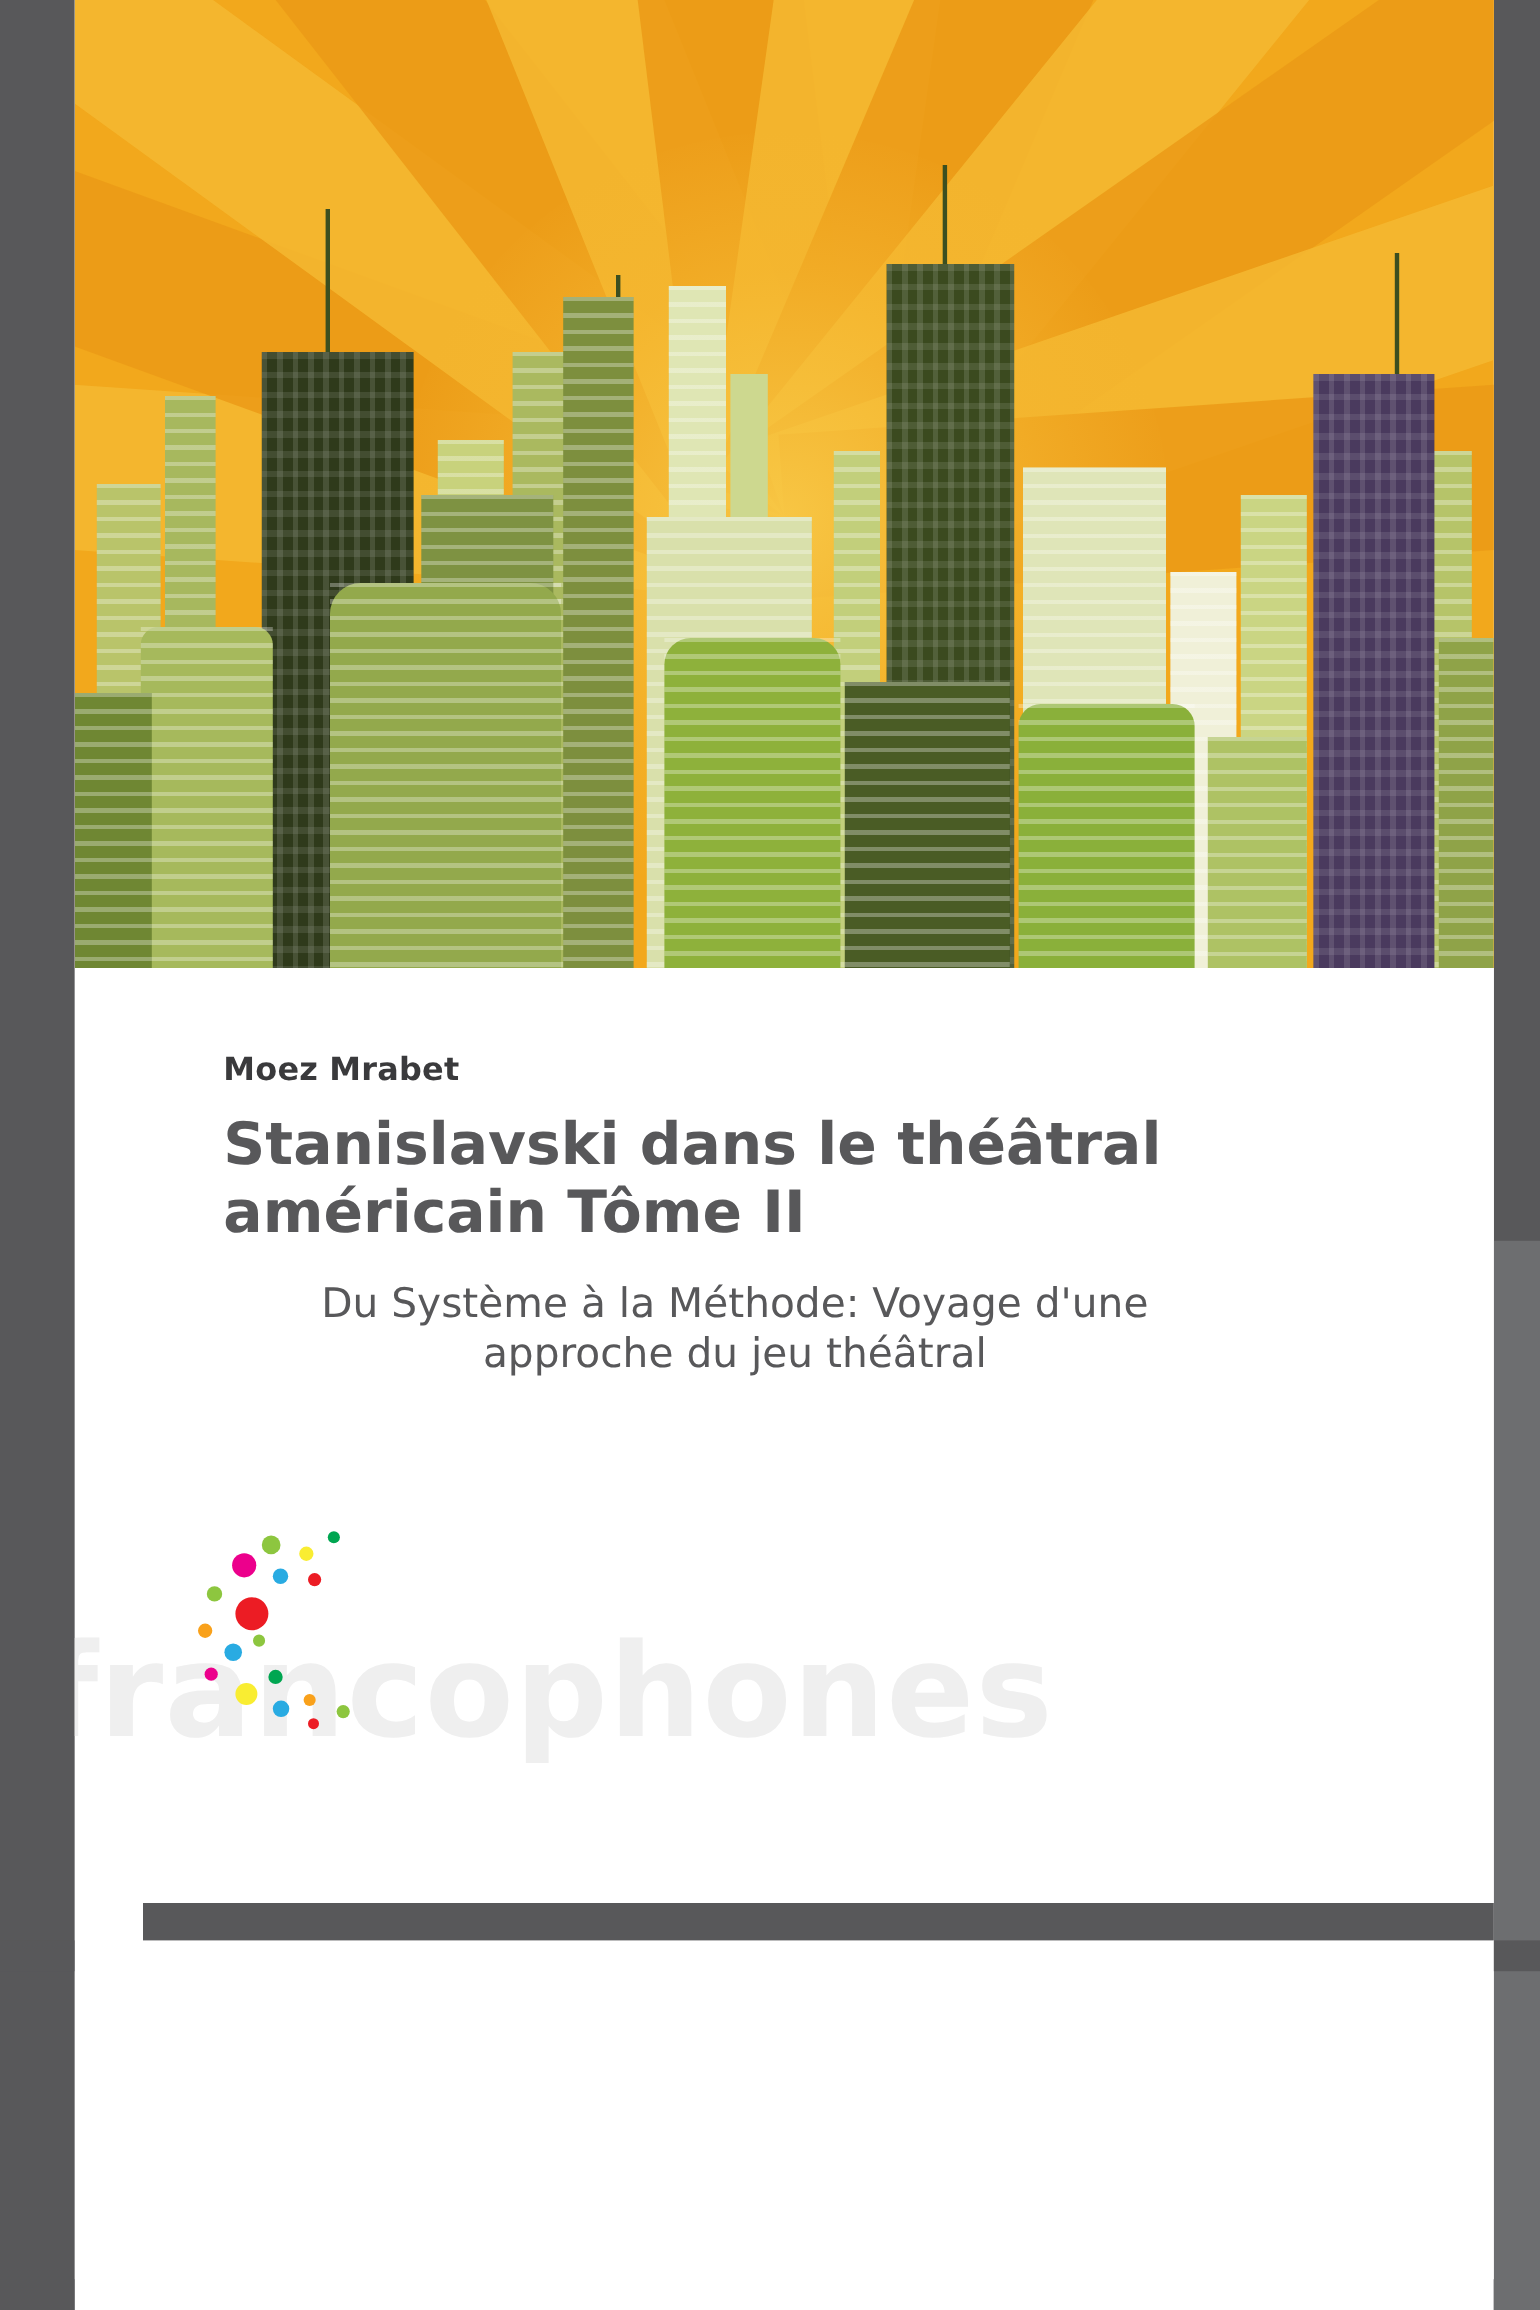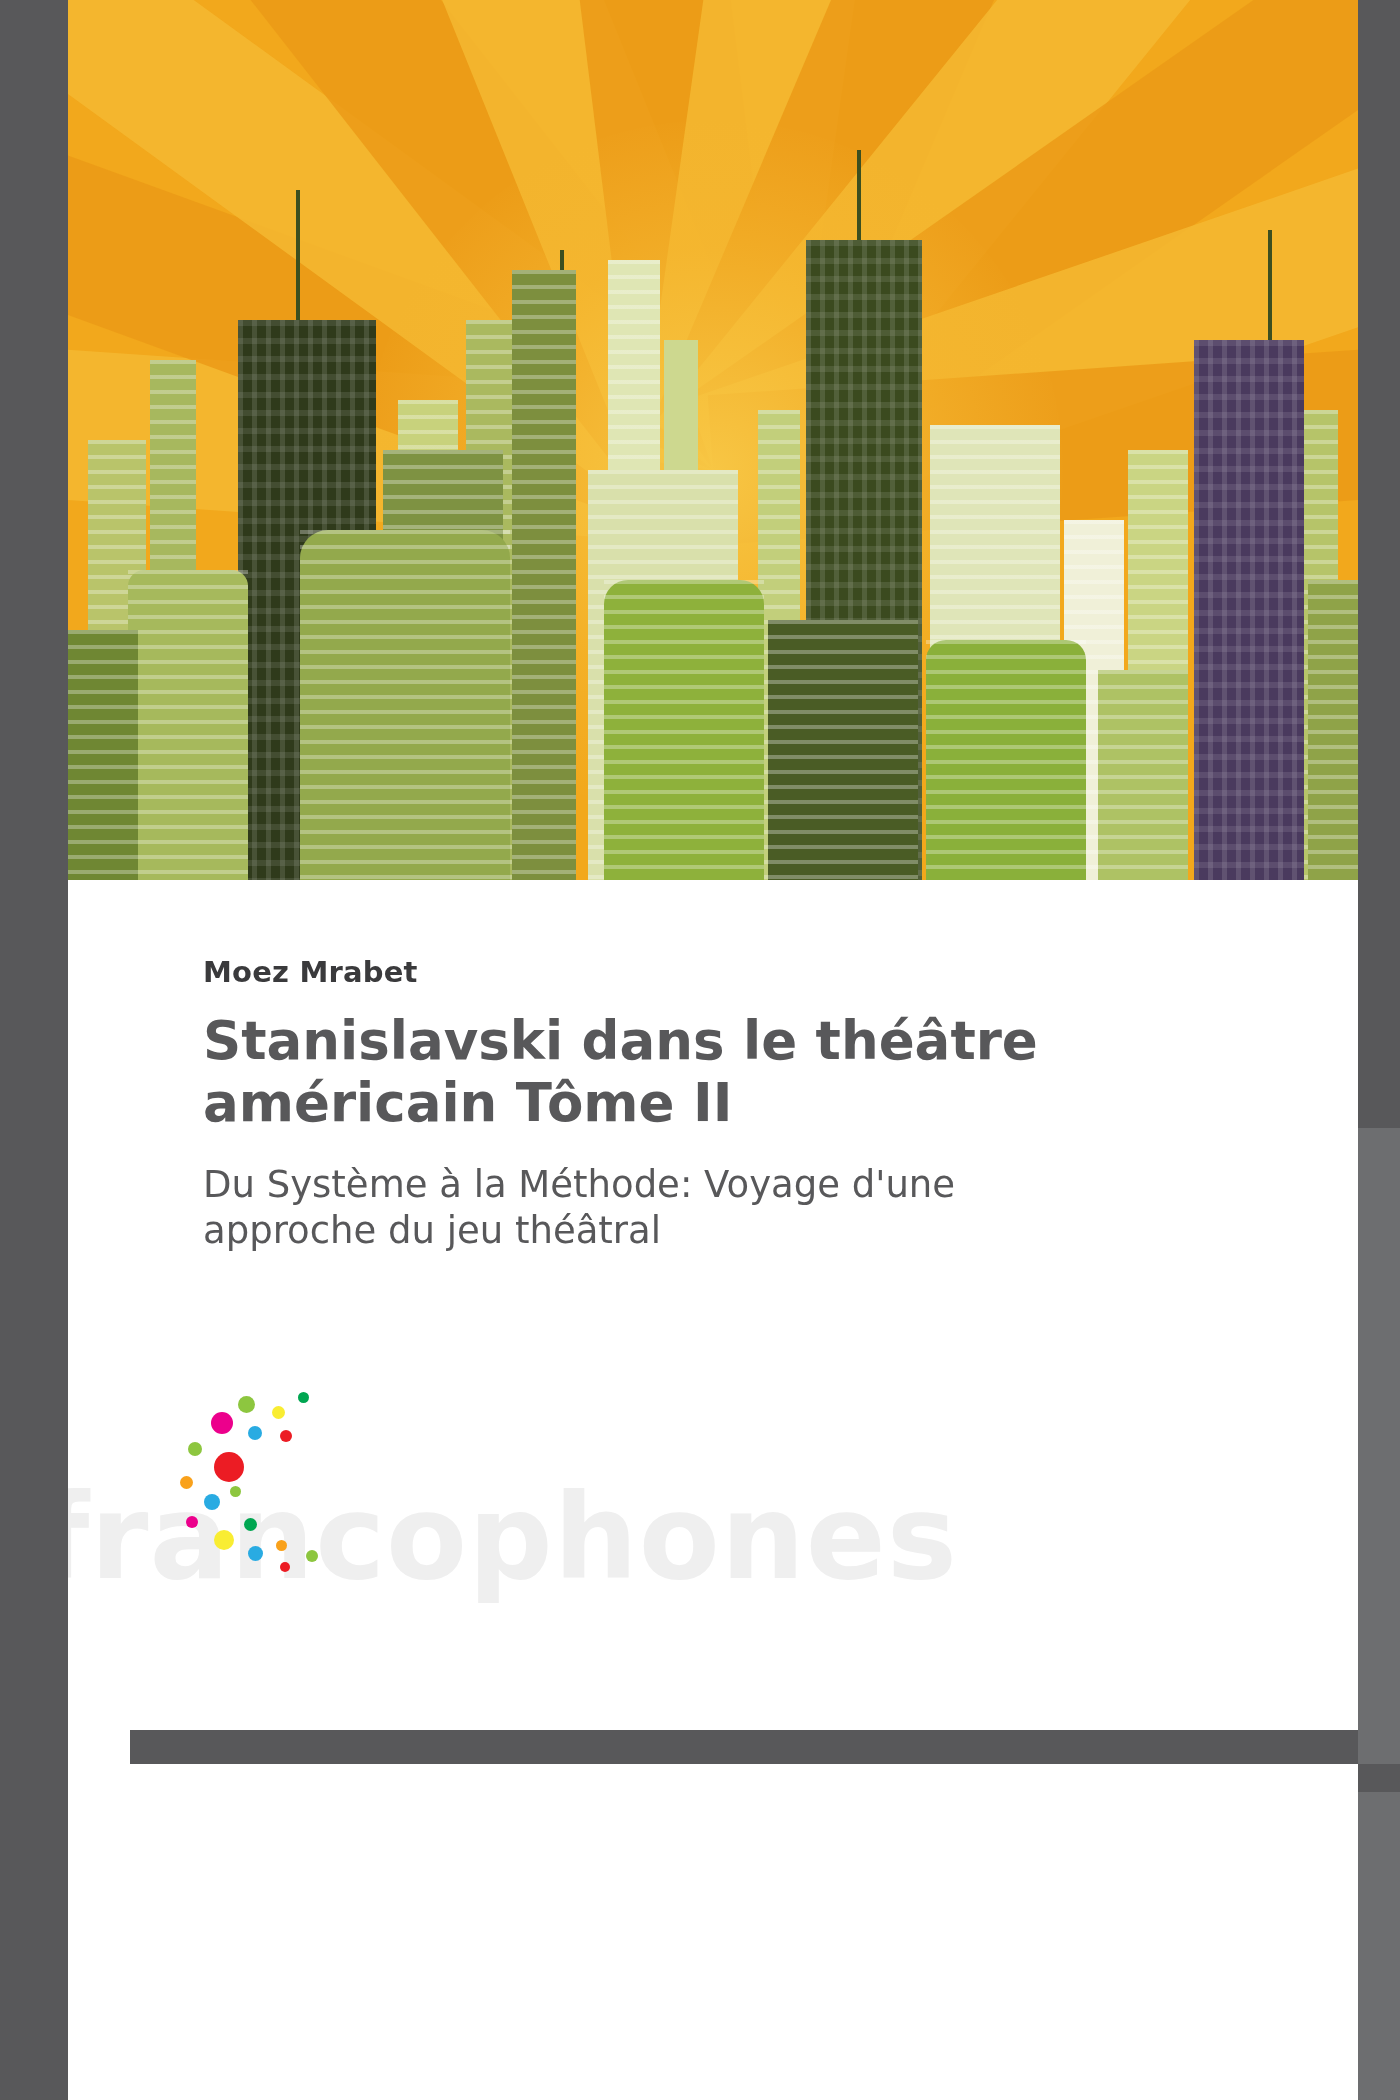"Stanislavski dans le théâtre américain" div.title { text: théâtre -> théâtral }
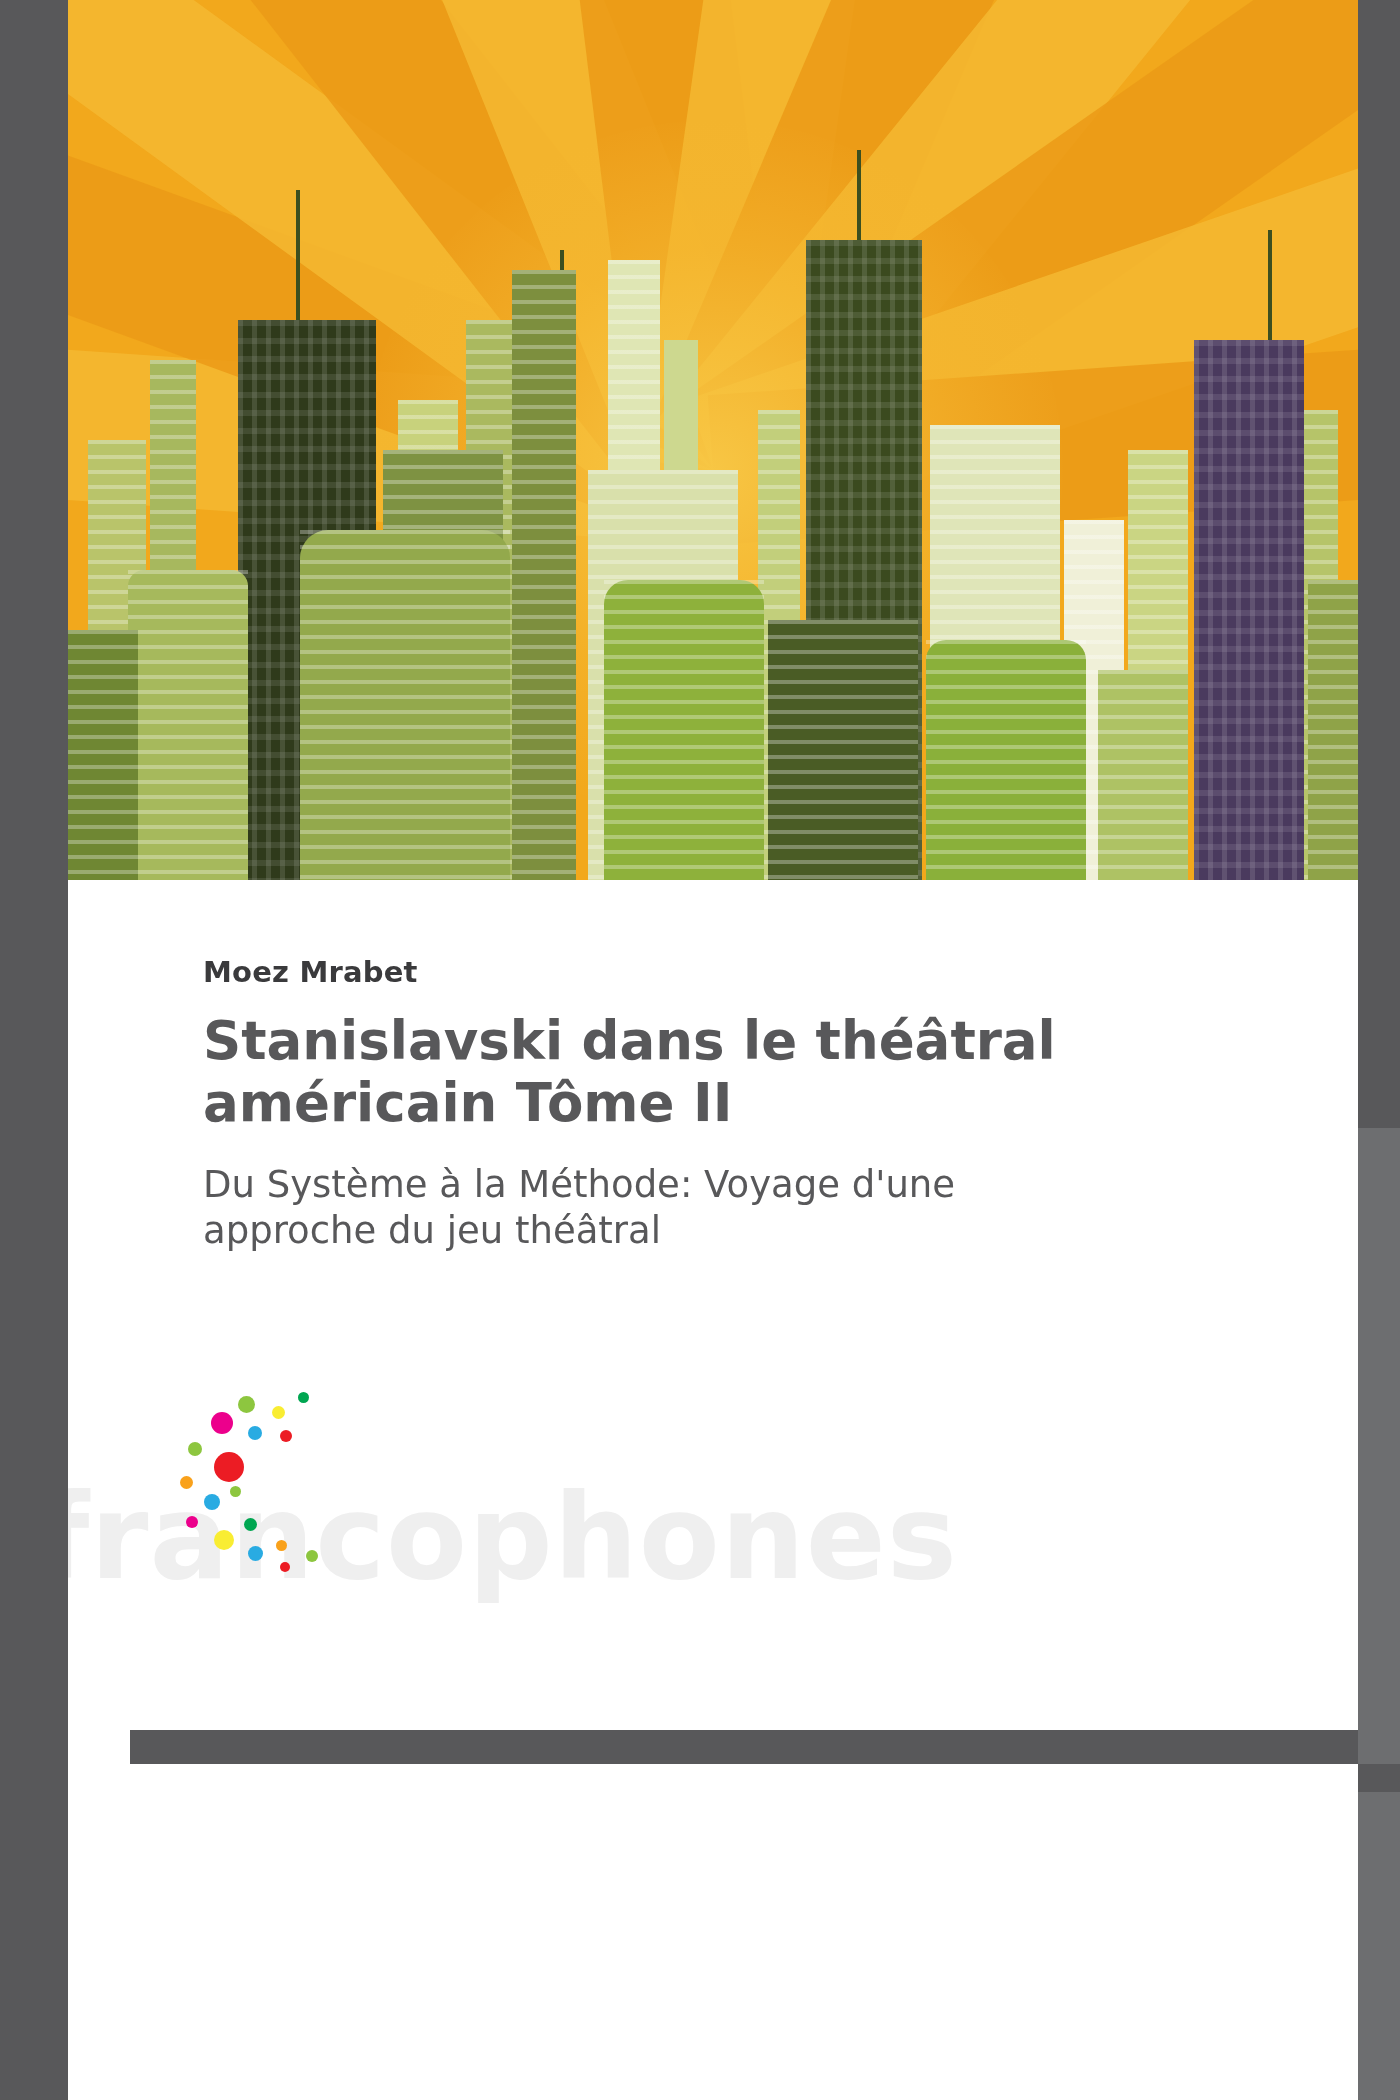"Du Système à la Méthode:" .subtitle { text-align: none -> center }
